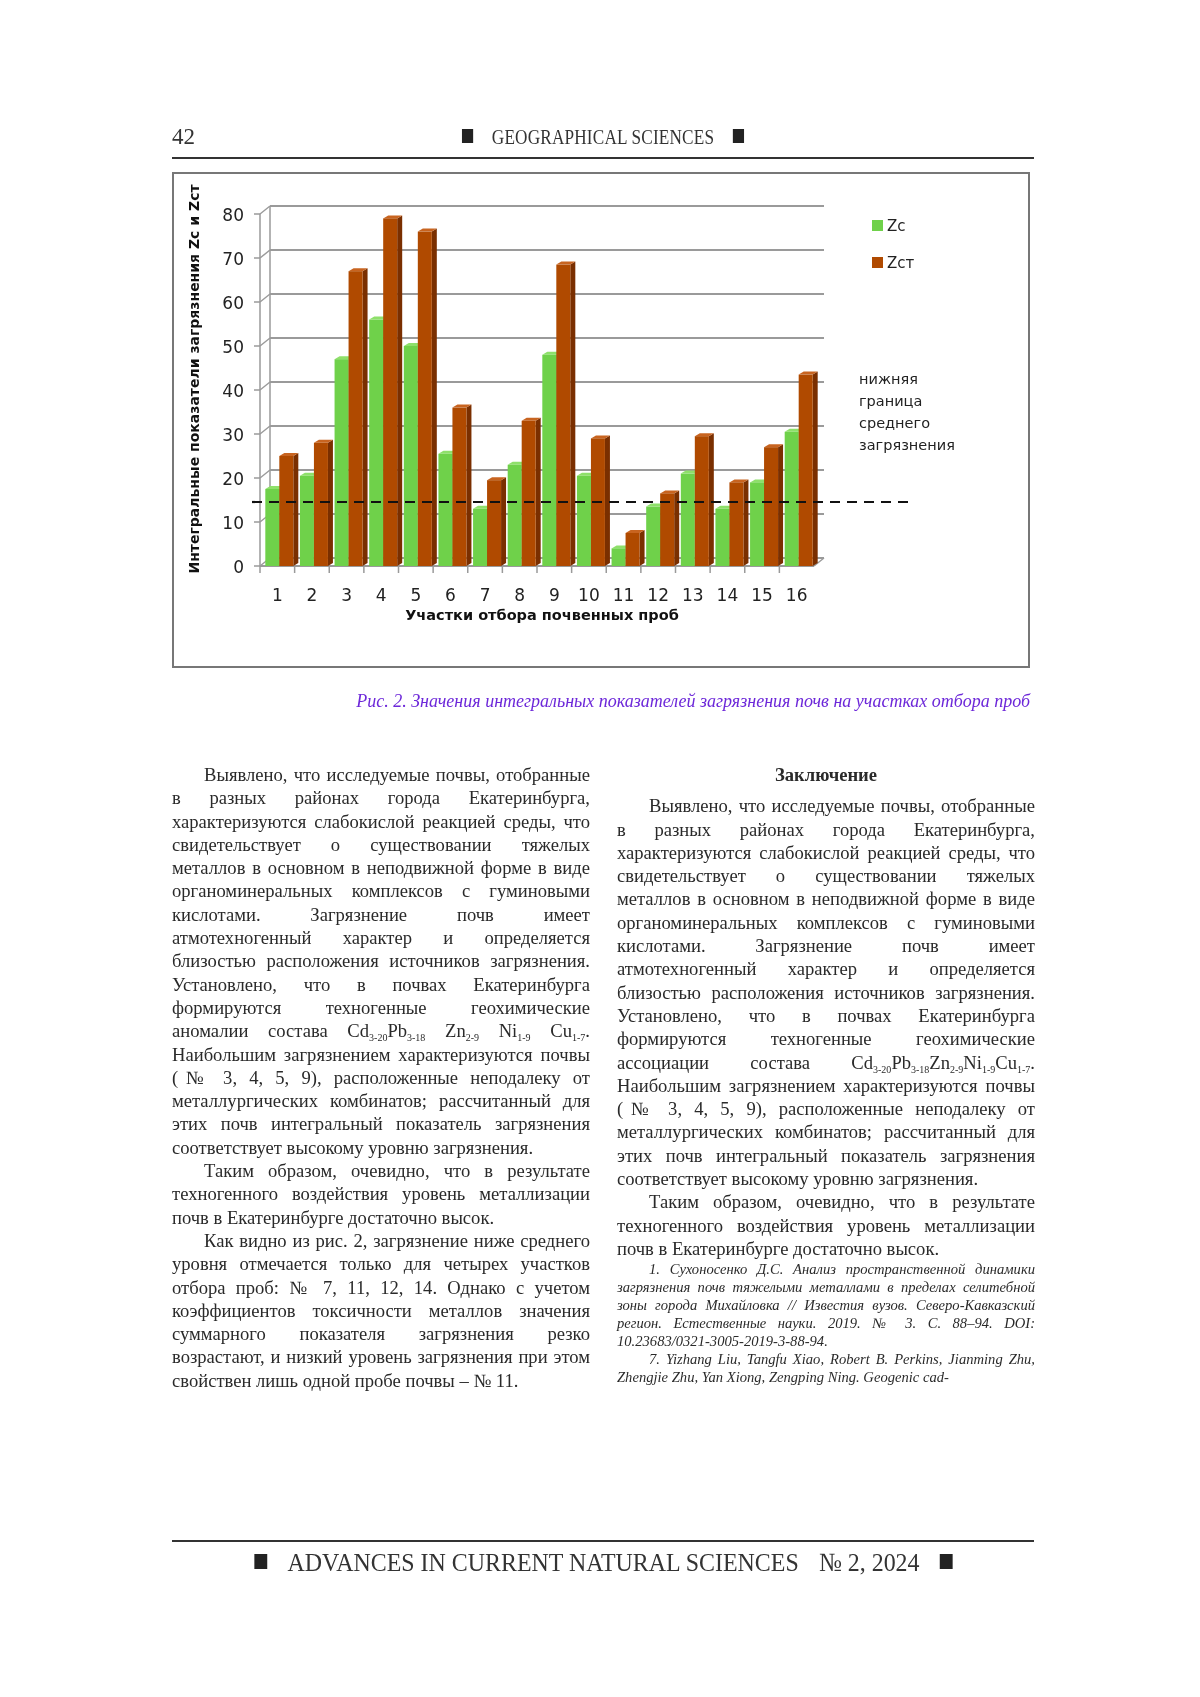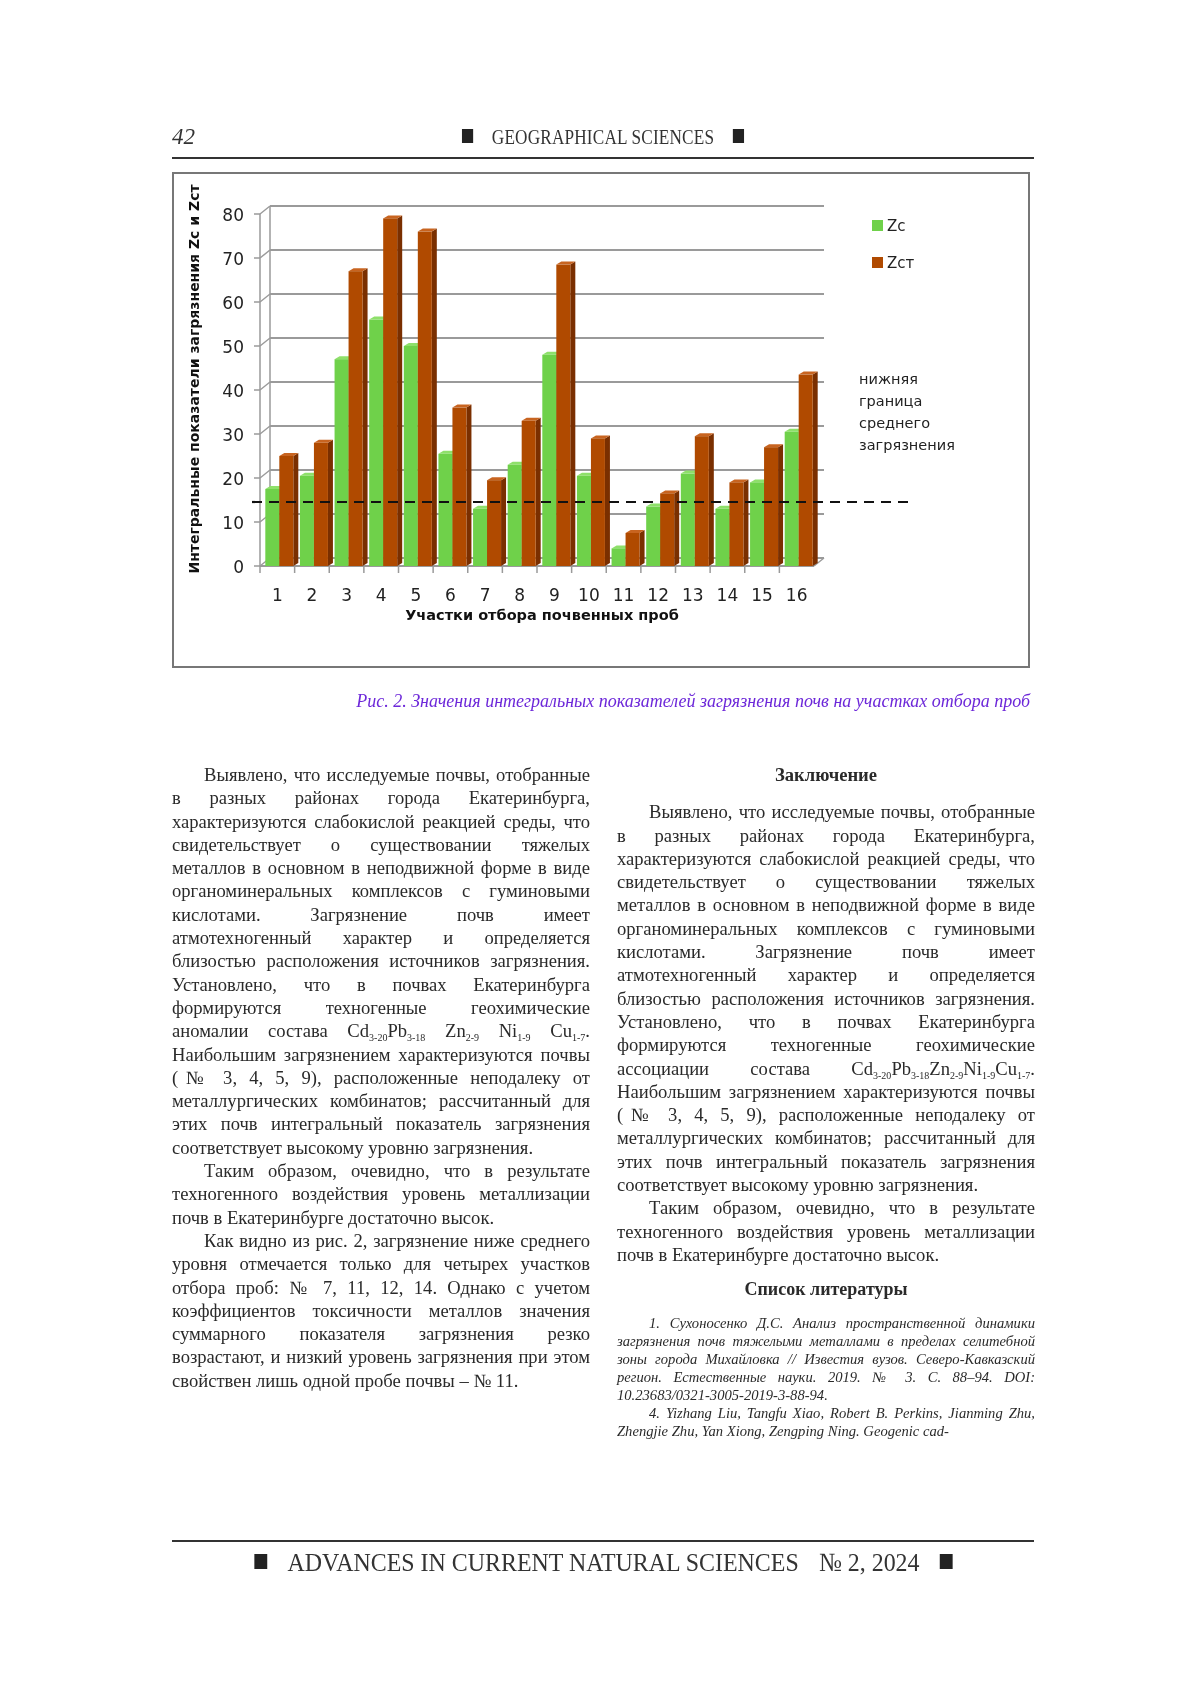"42" .page-num { font-style: italic -> none }
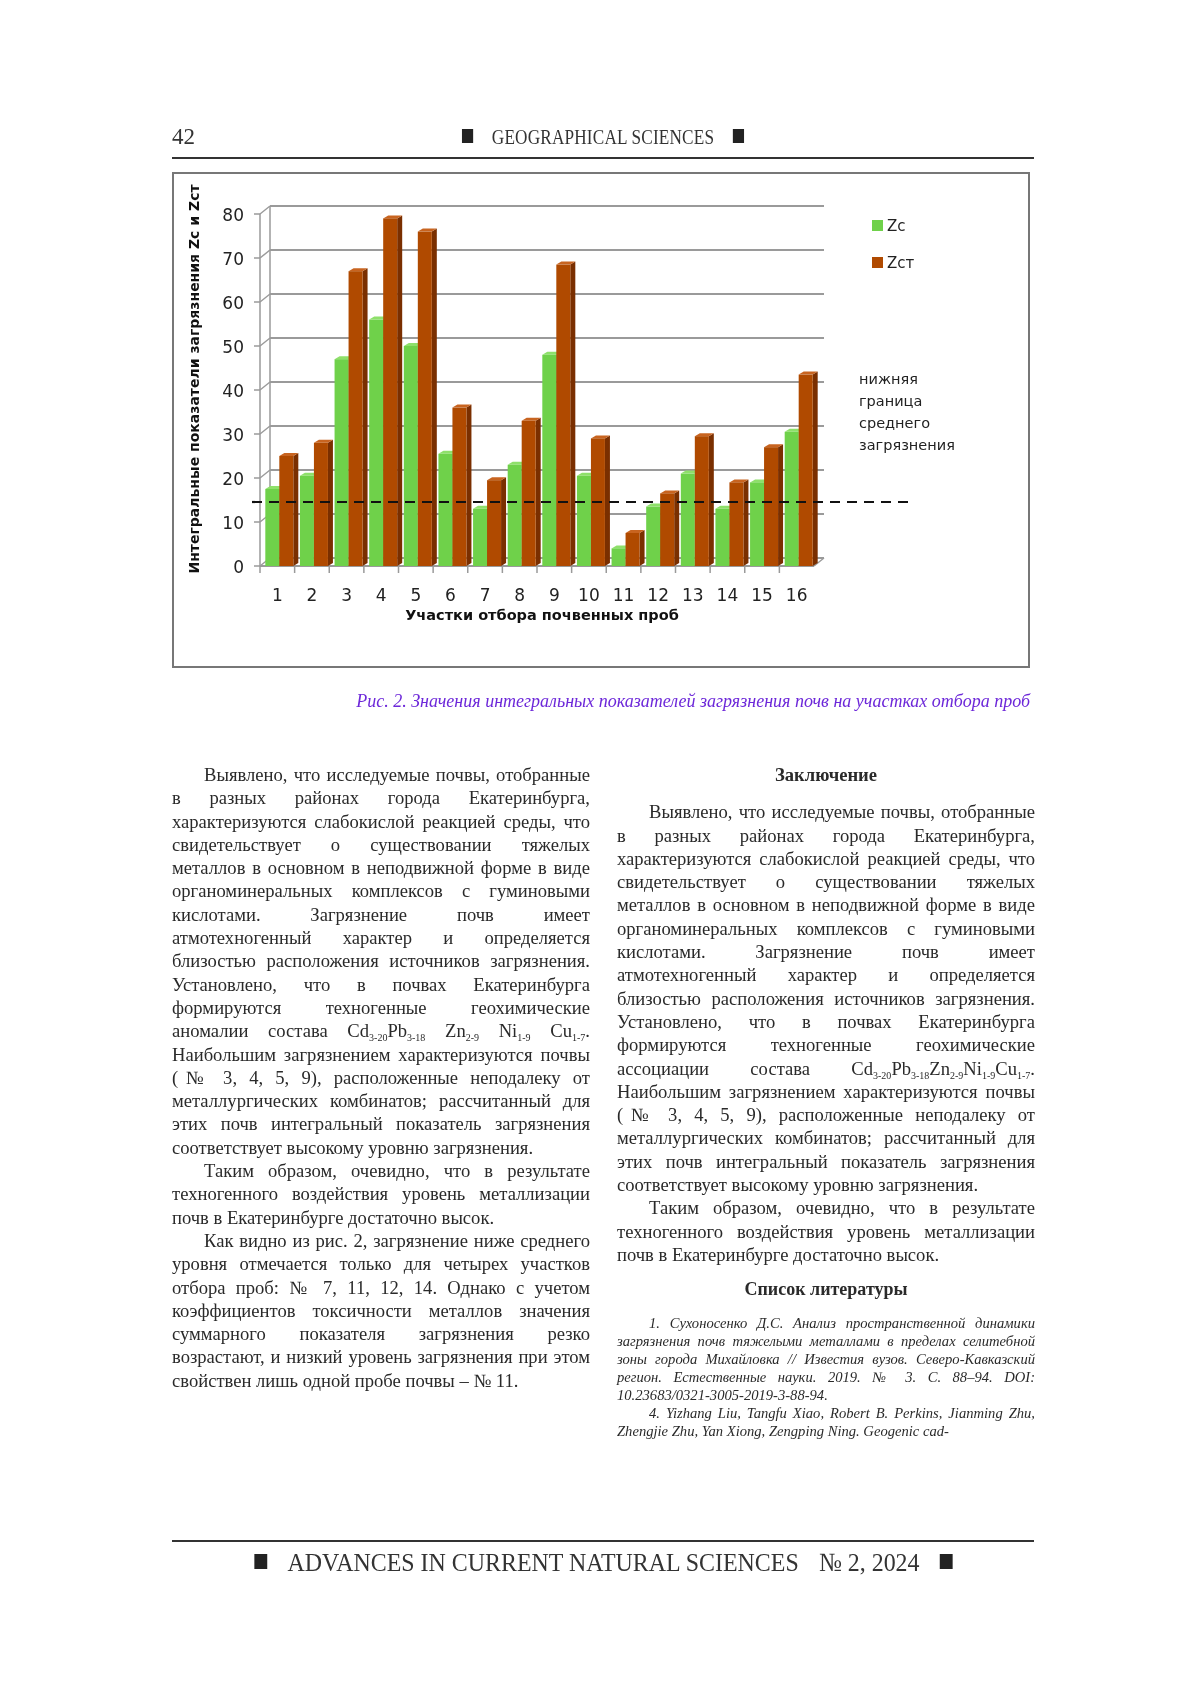"Заключение" .sec-head { margin: 0 0 14px 0 -> 0 0 8px 0 }
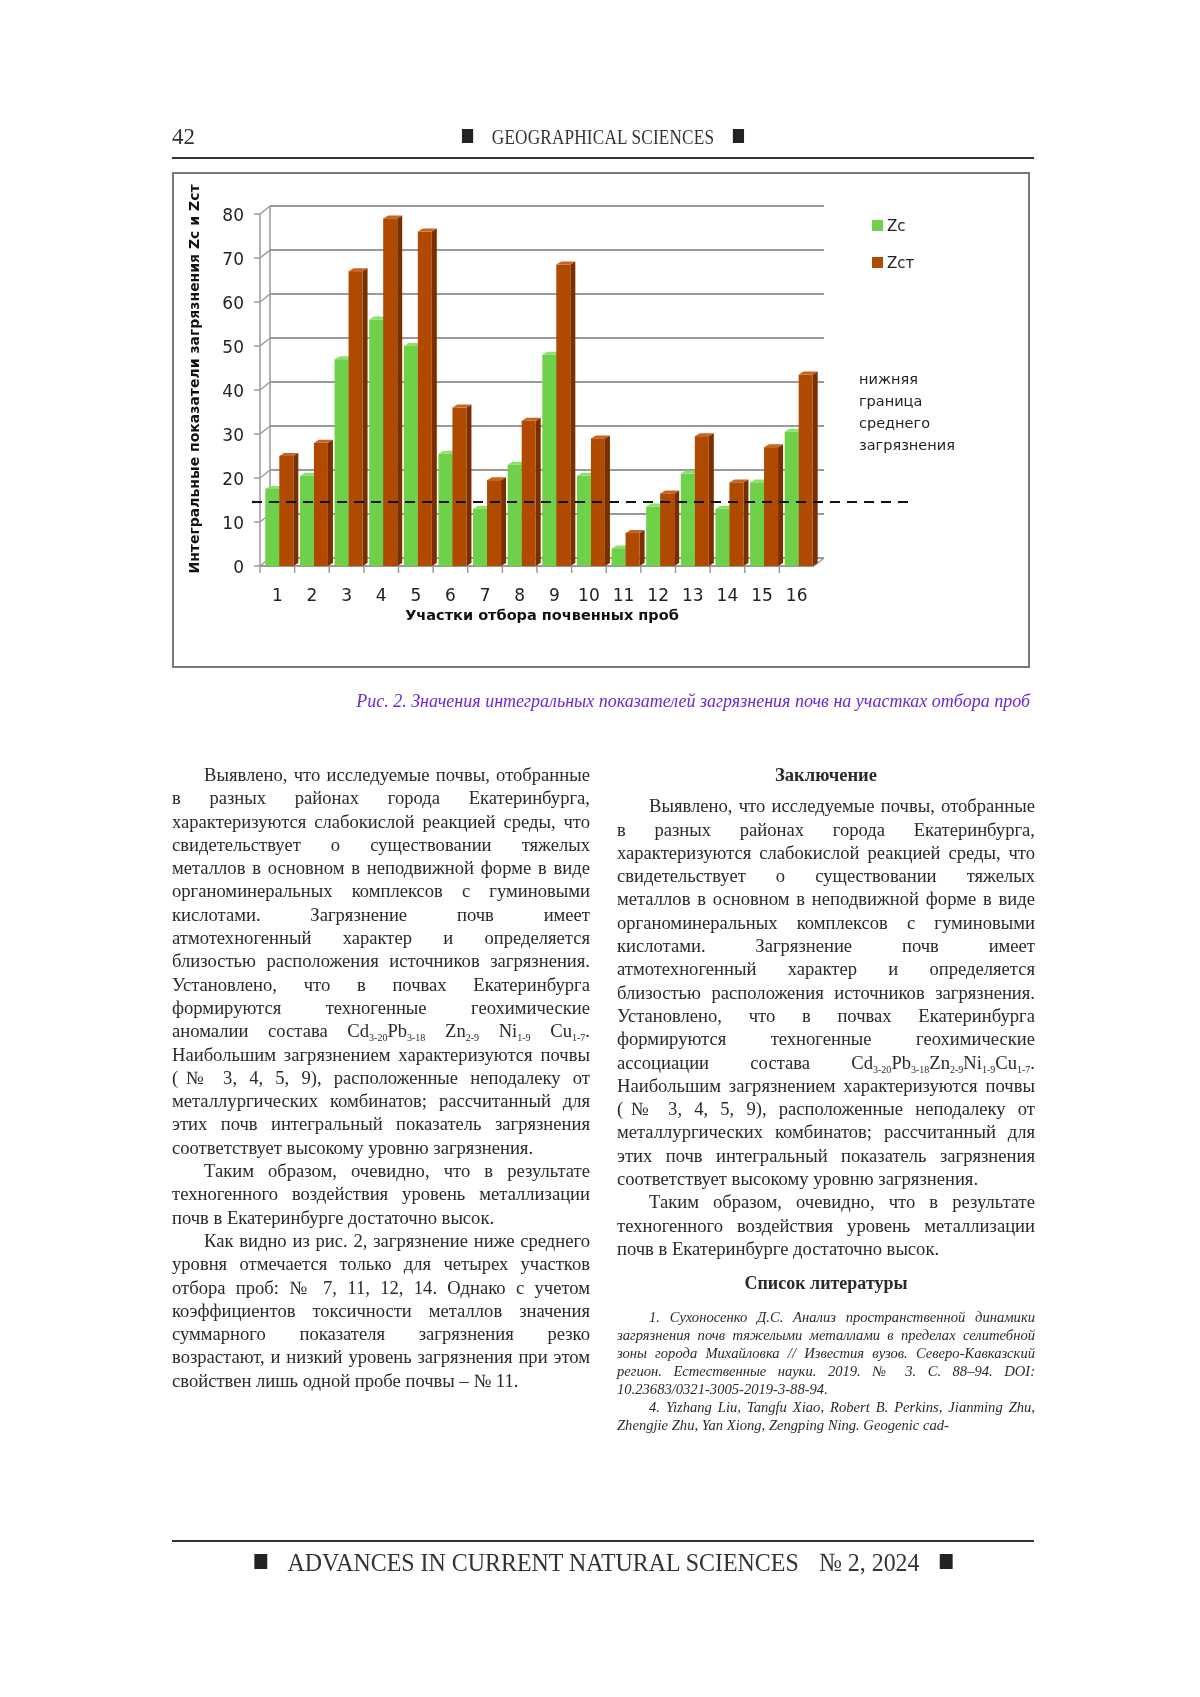"Список литературы" div.refs-head { html: <div>Список литературы</div> -> none }
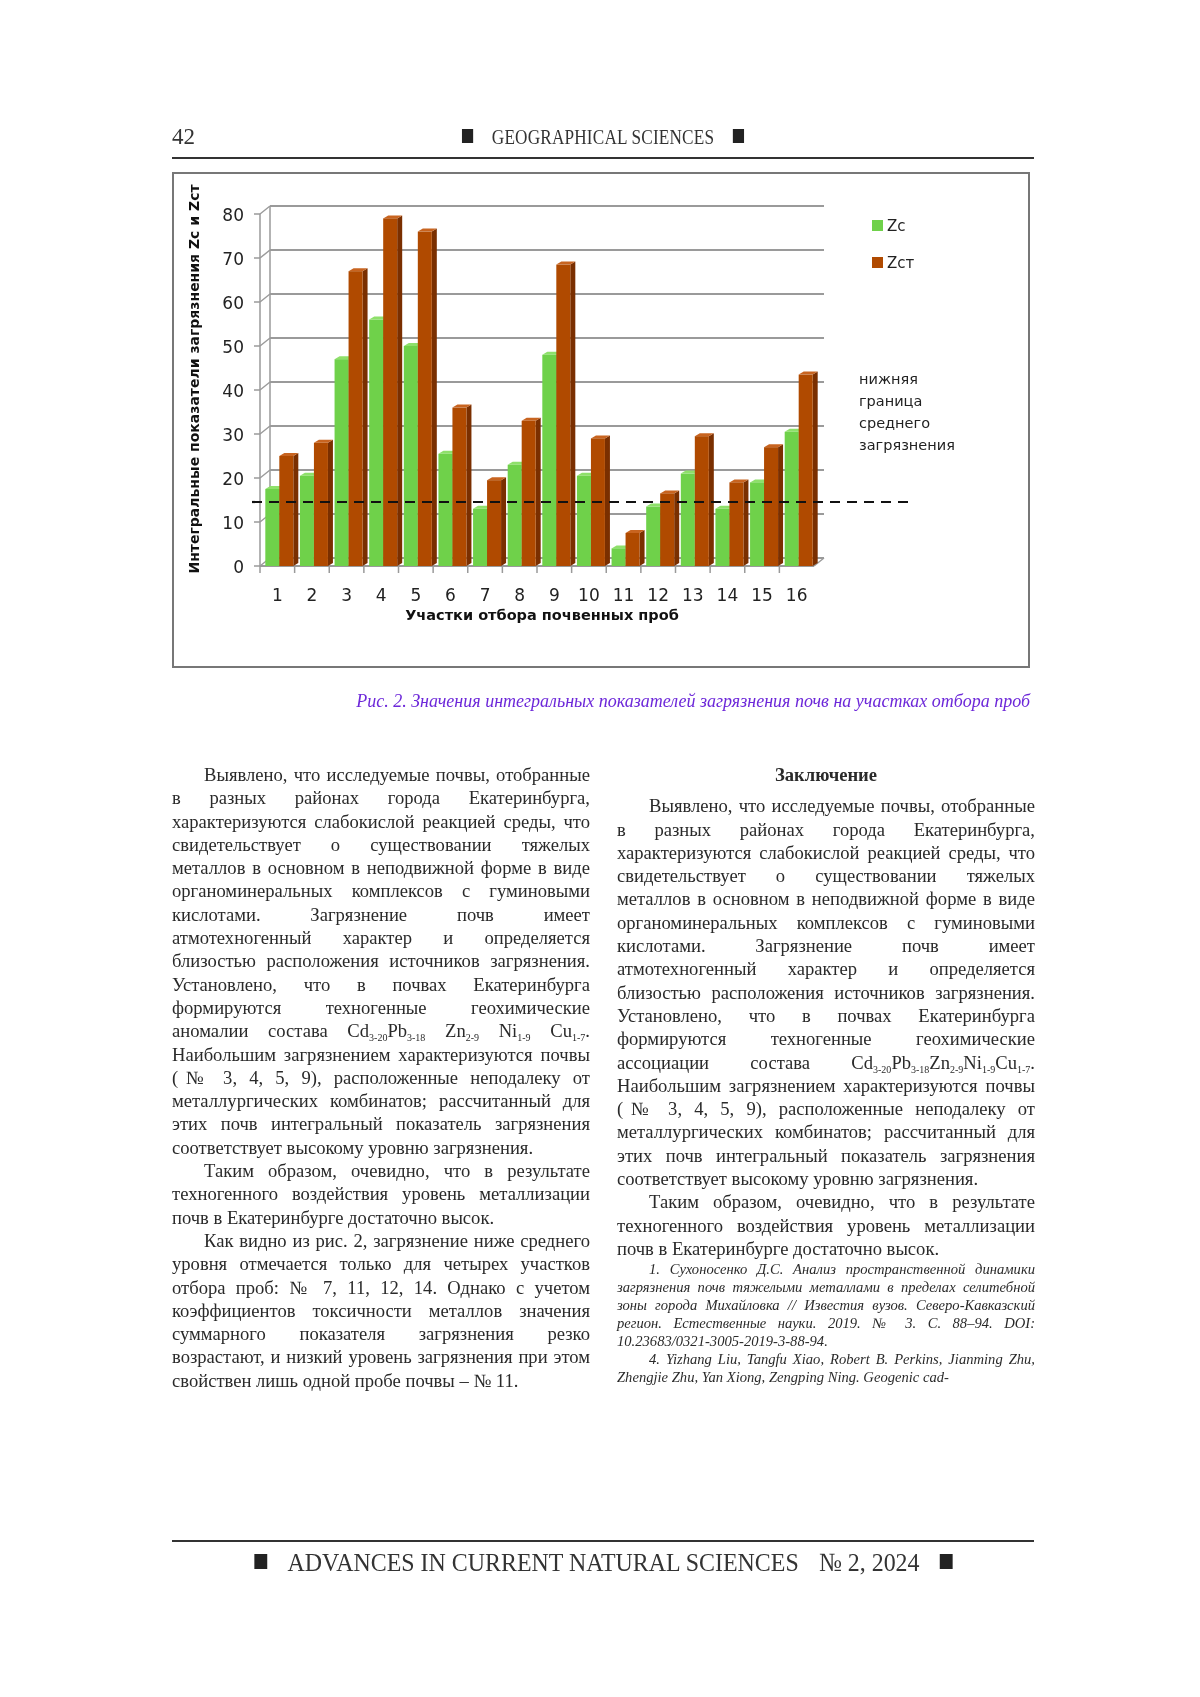"4. Yizhang Liu, Tangfu Xiao," p.ref { text: 4 -> 7 }
